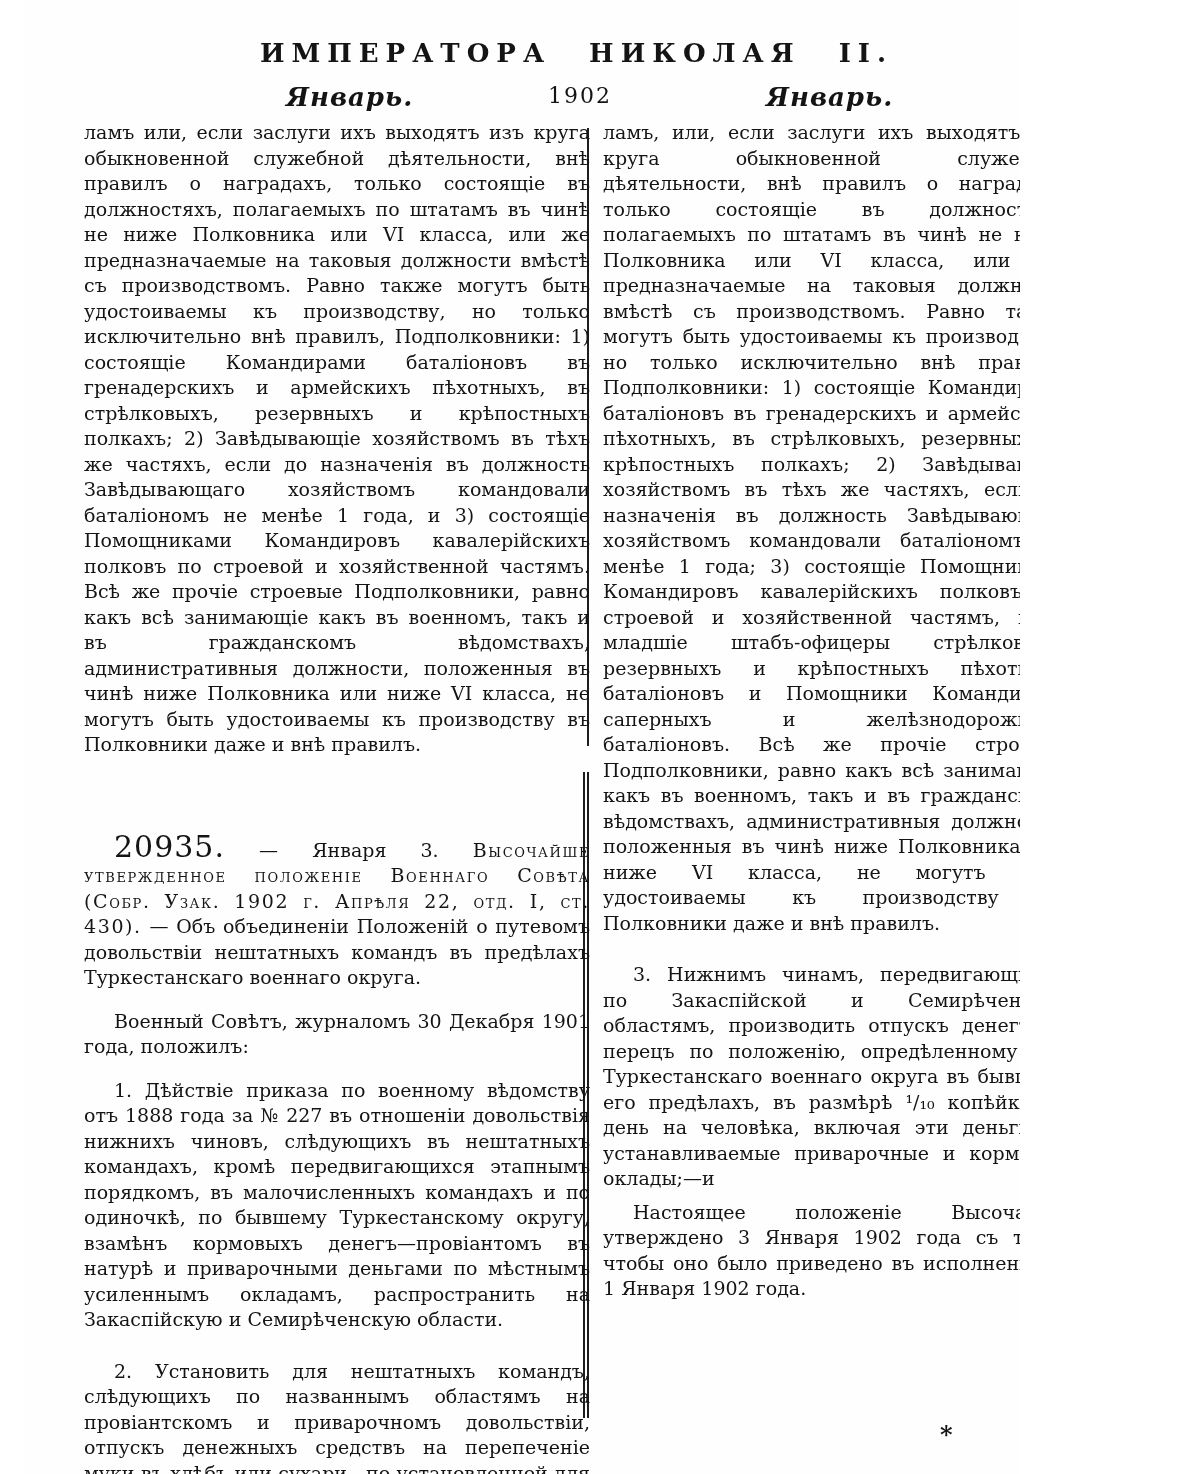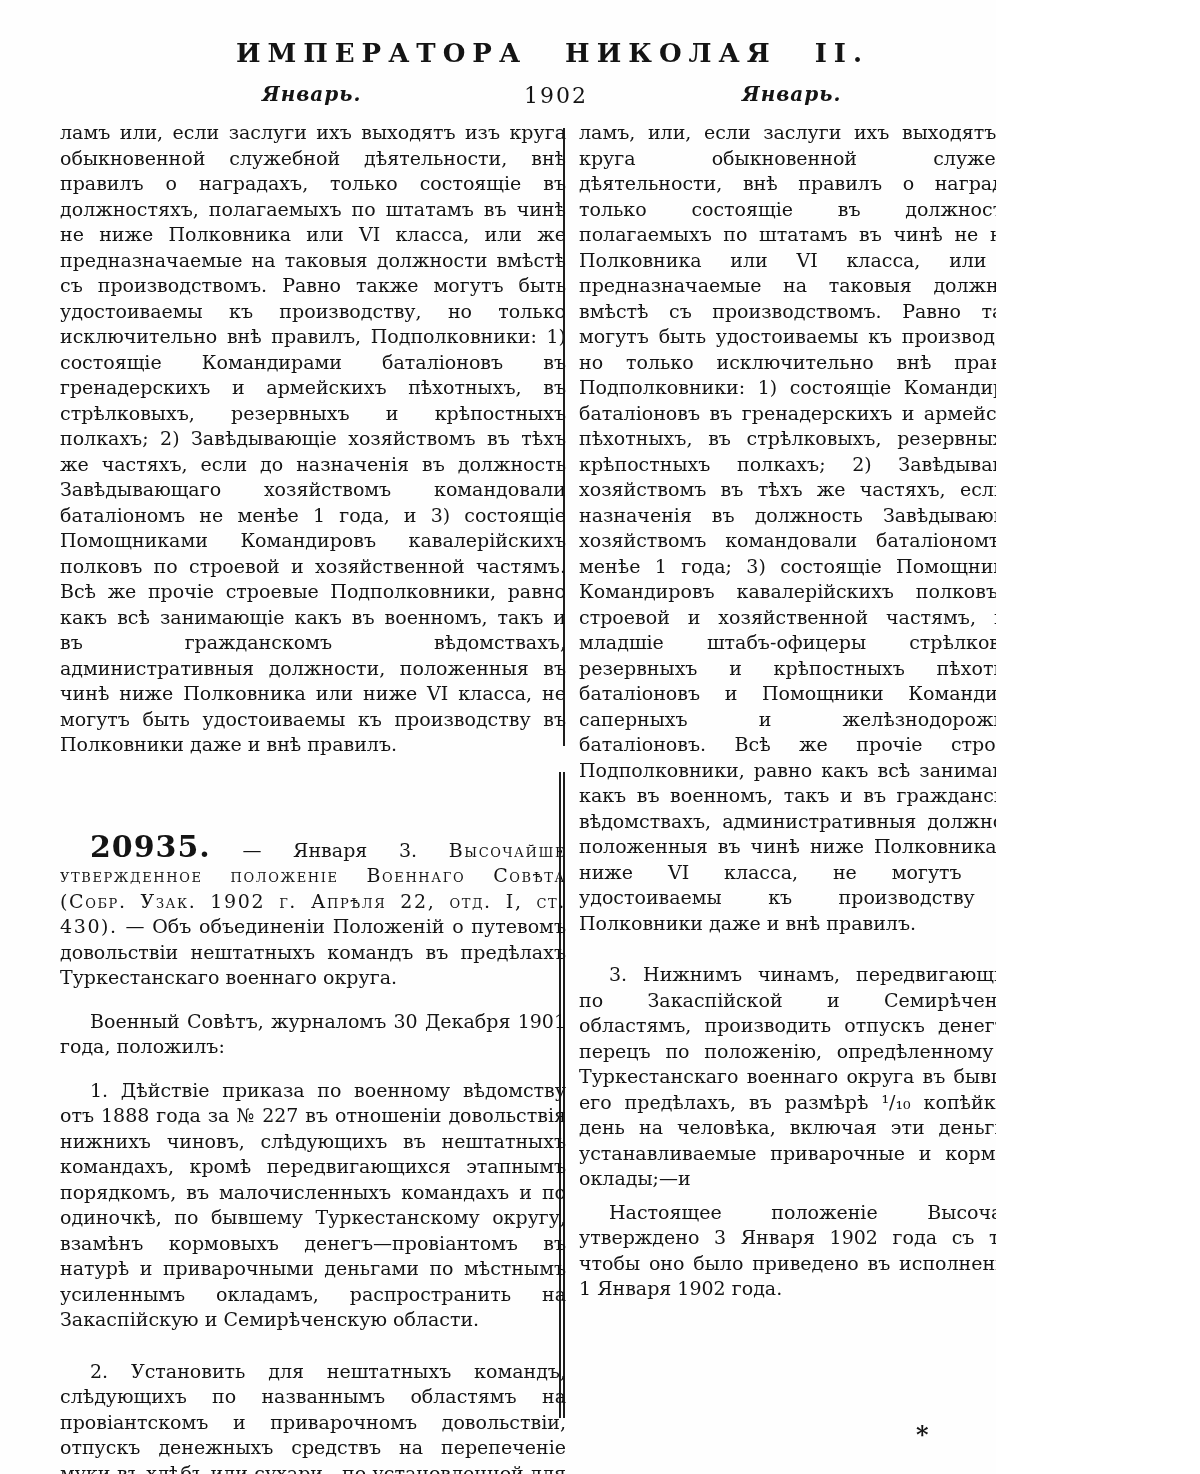"ИМПЕРАТОРА НИКОЛАЯ II." .page { margin-left: none -> 24px }
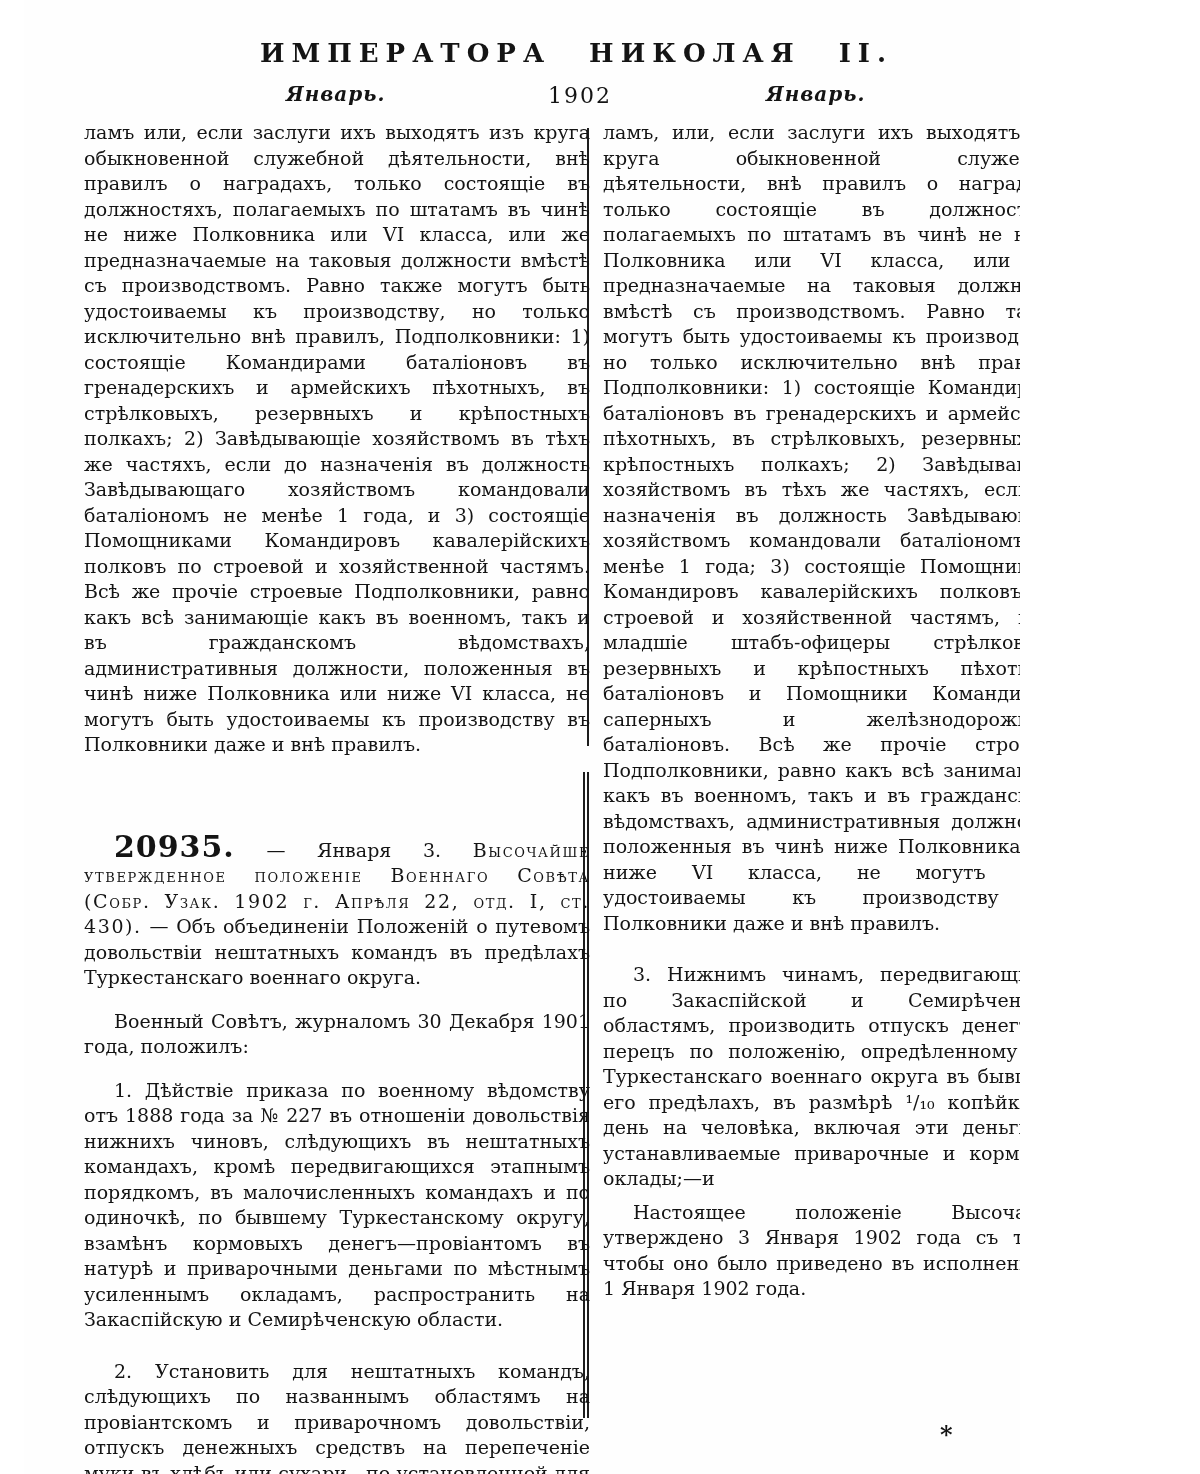"Январь." .month-label { font-size: 20px -> 26px }
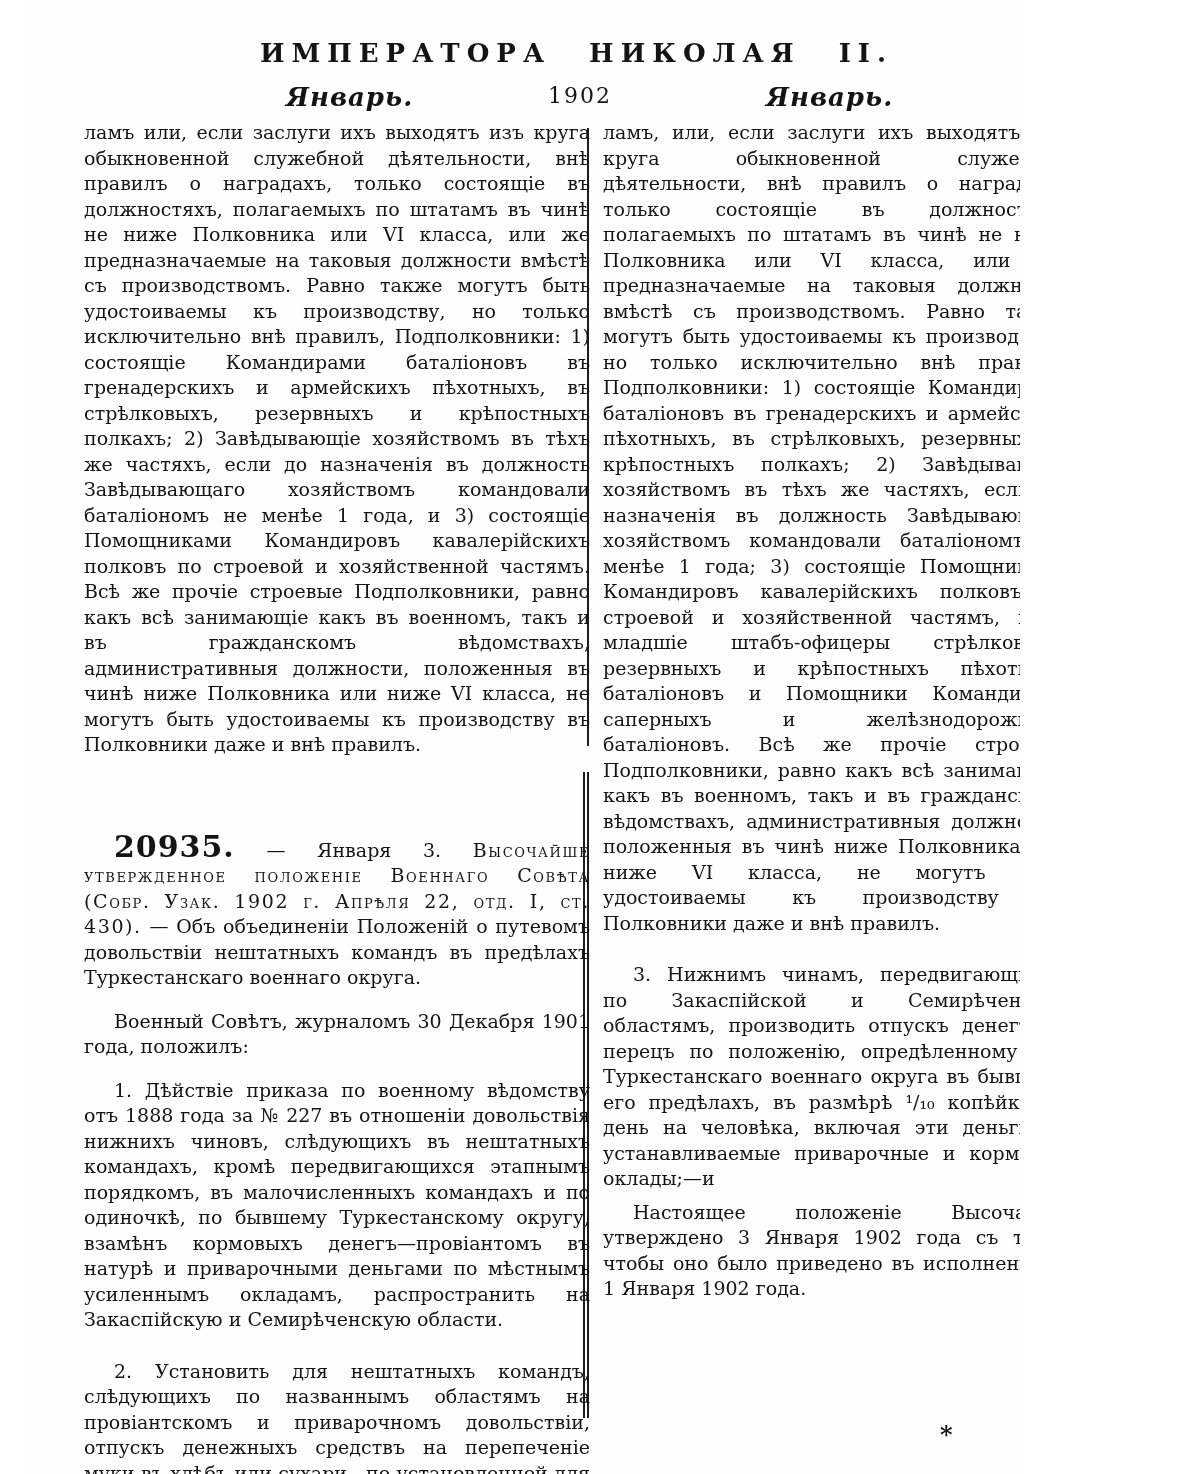"20935." .sec-num { font-weight: bold -> normal }
